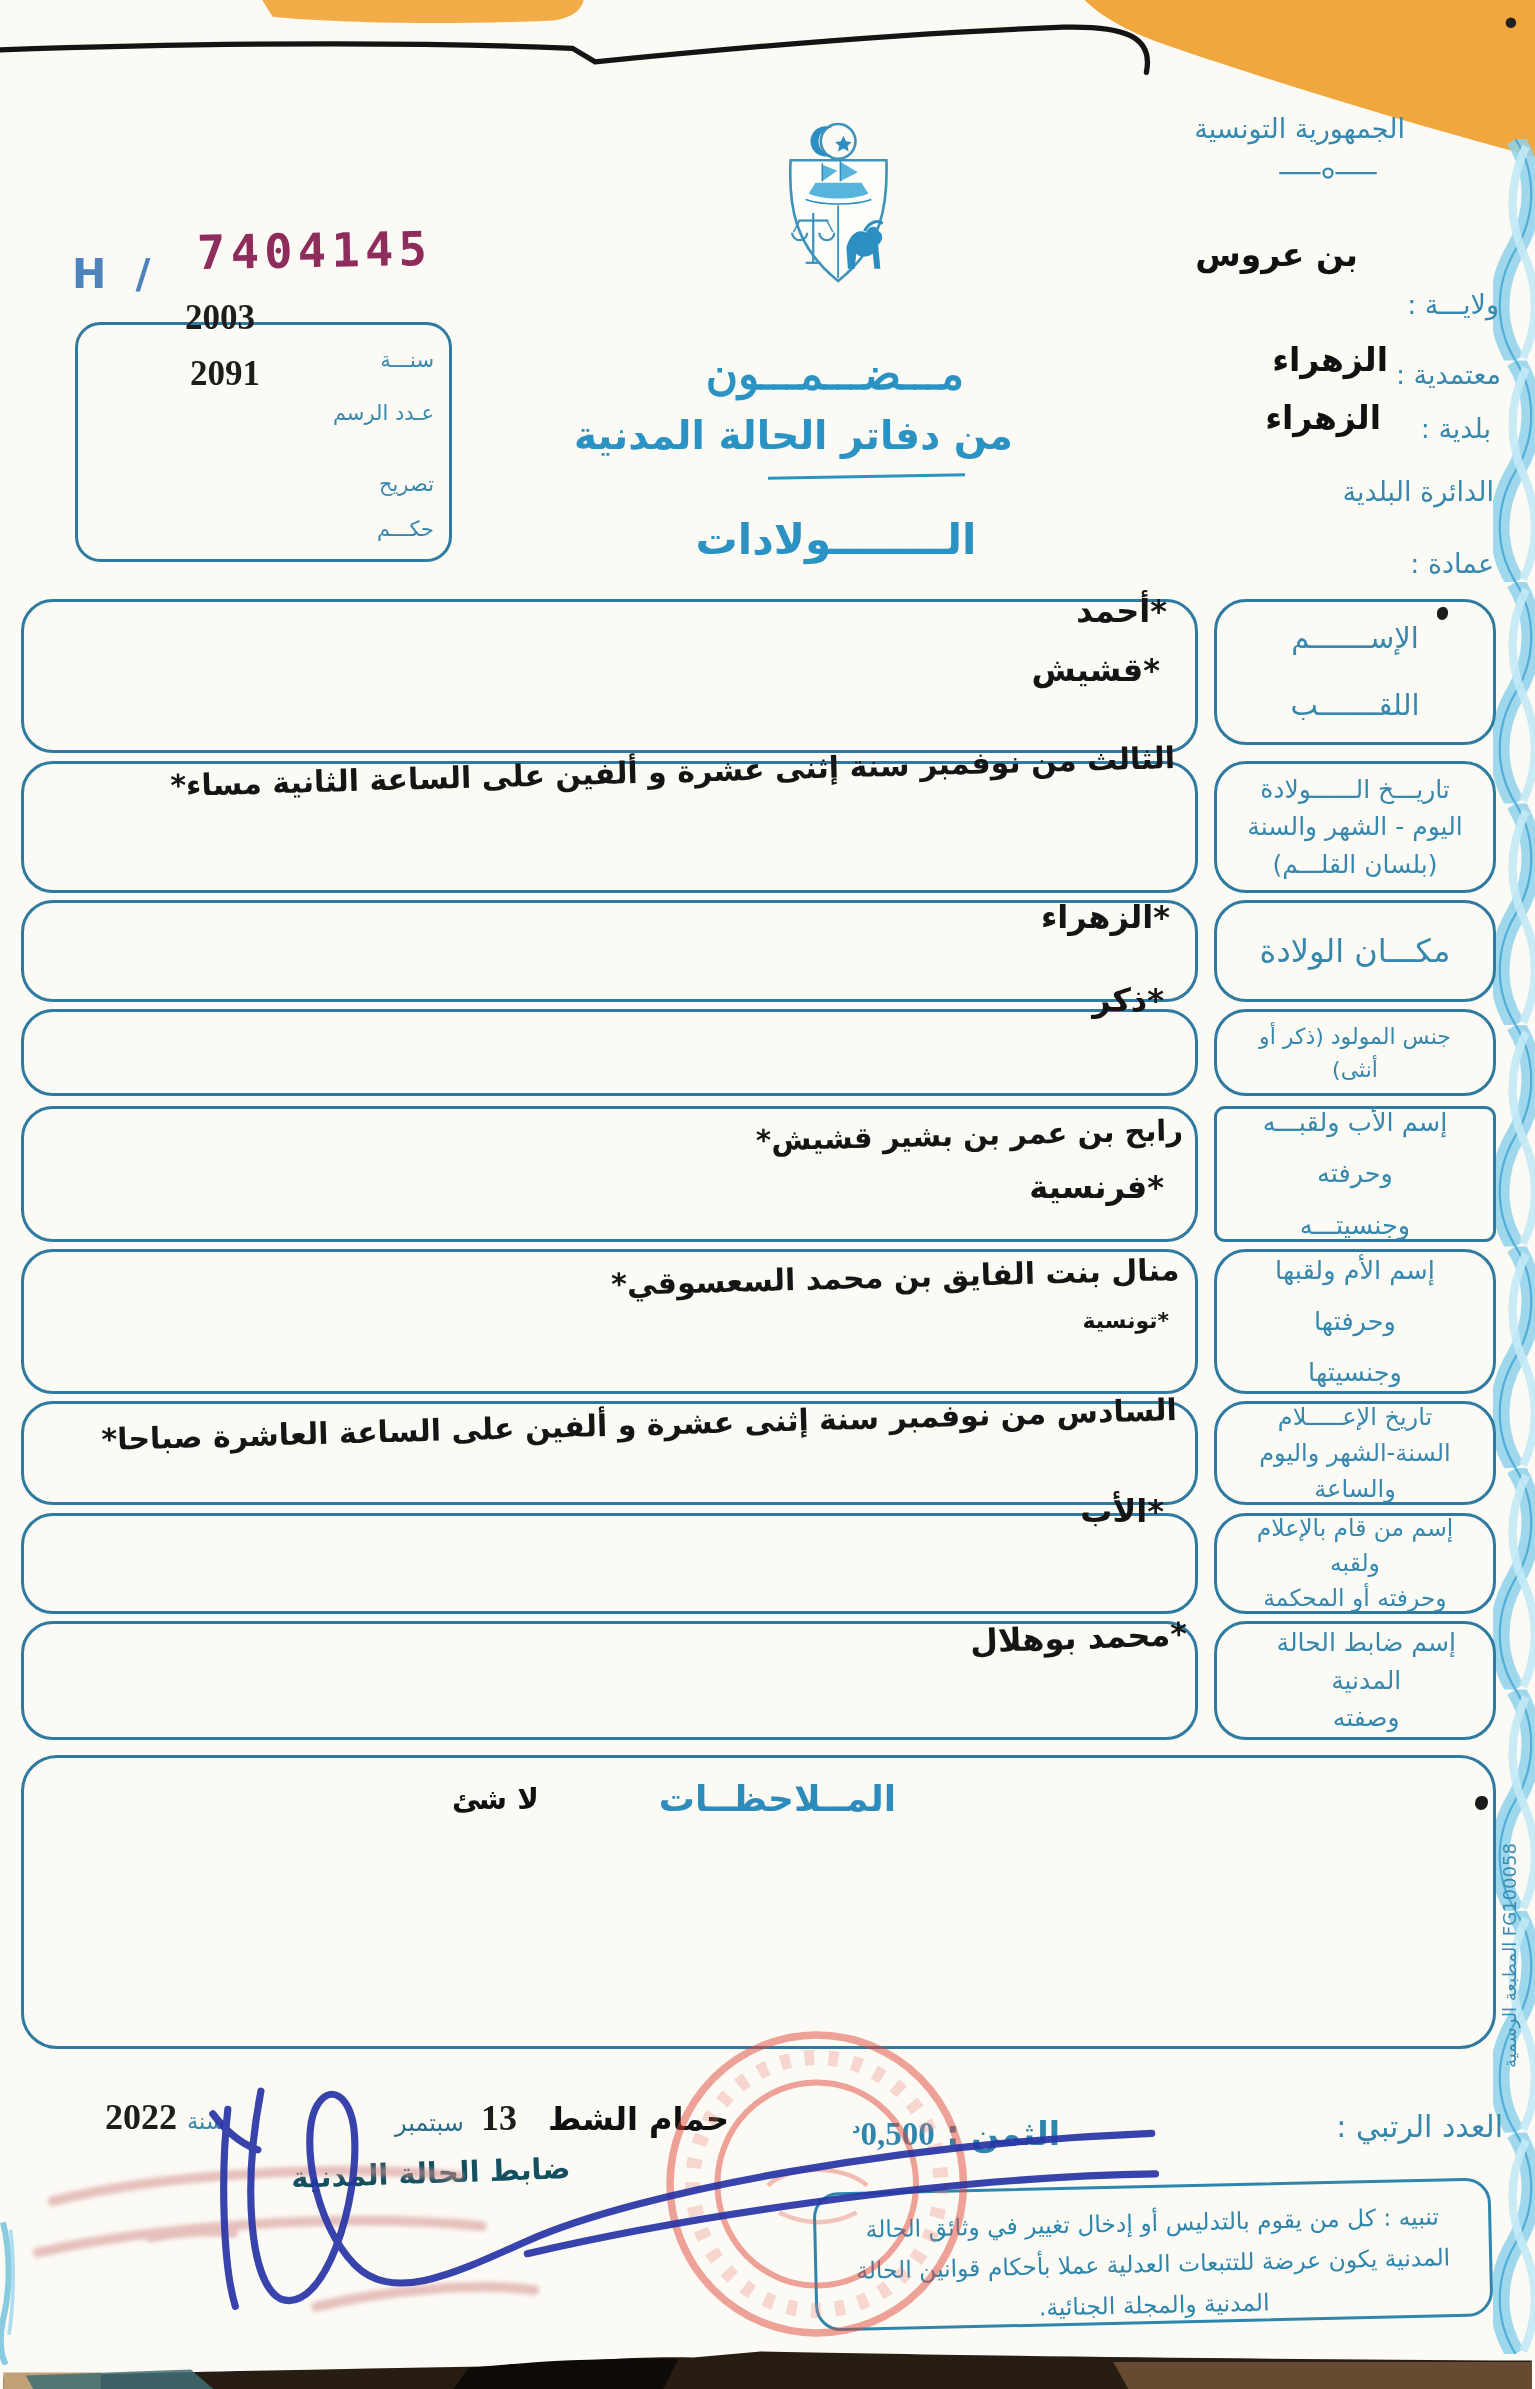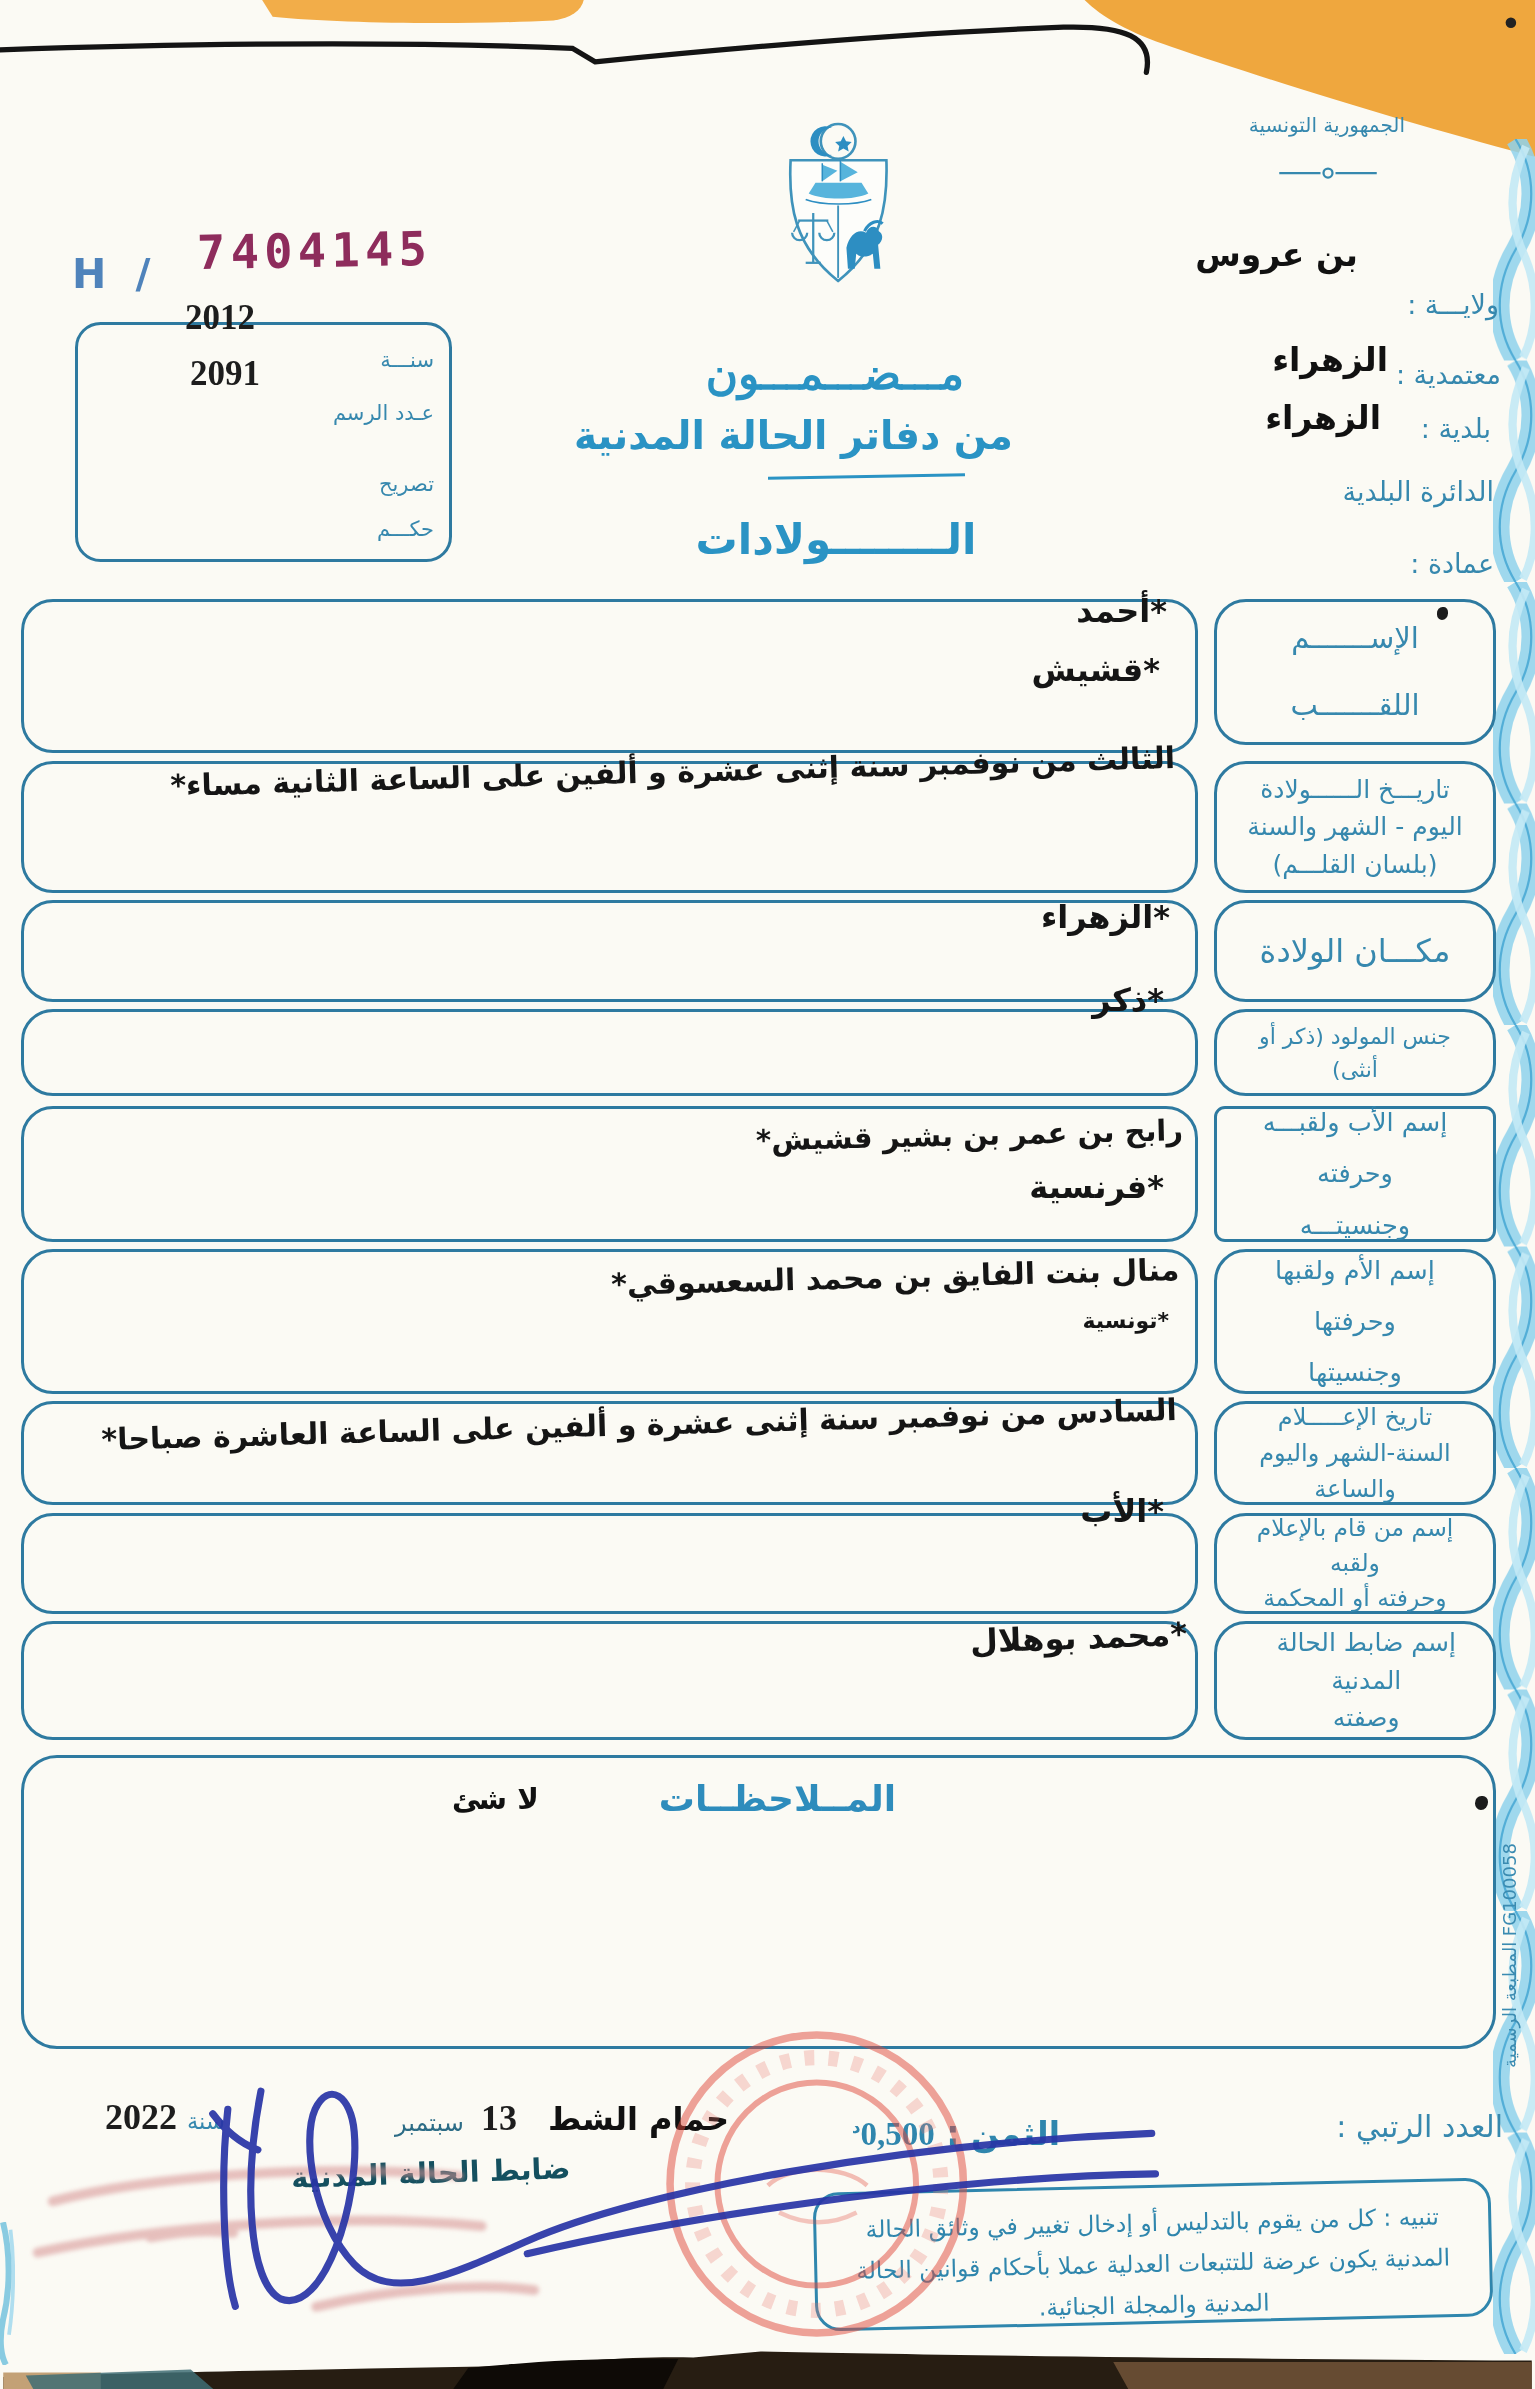"الجمهورية التونسية" div.hand { font-size: 20px -> 27px }
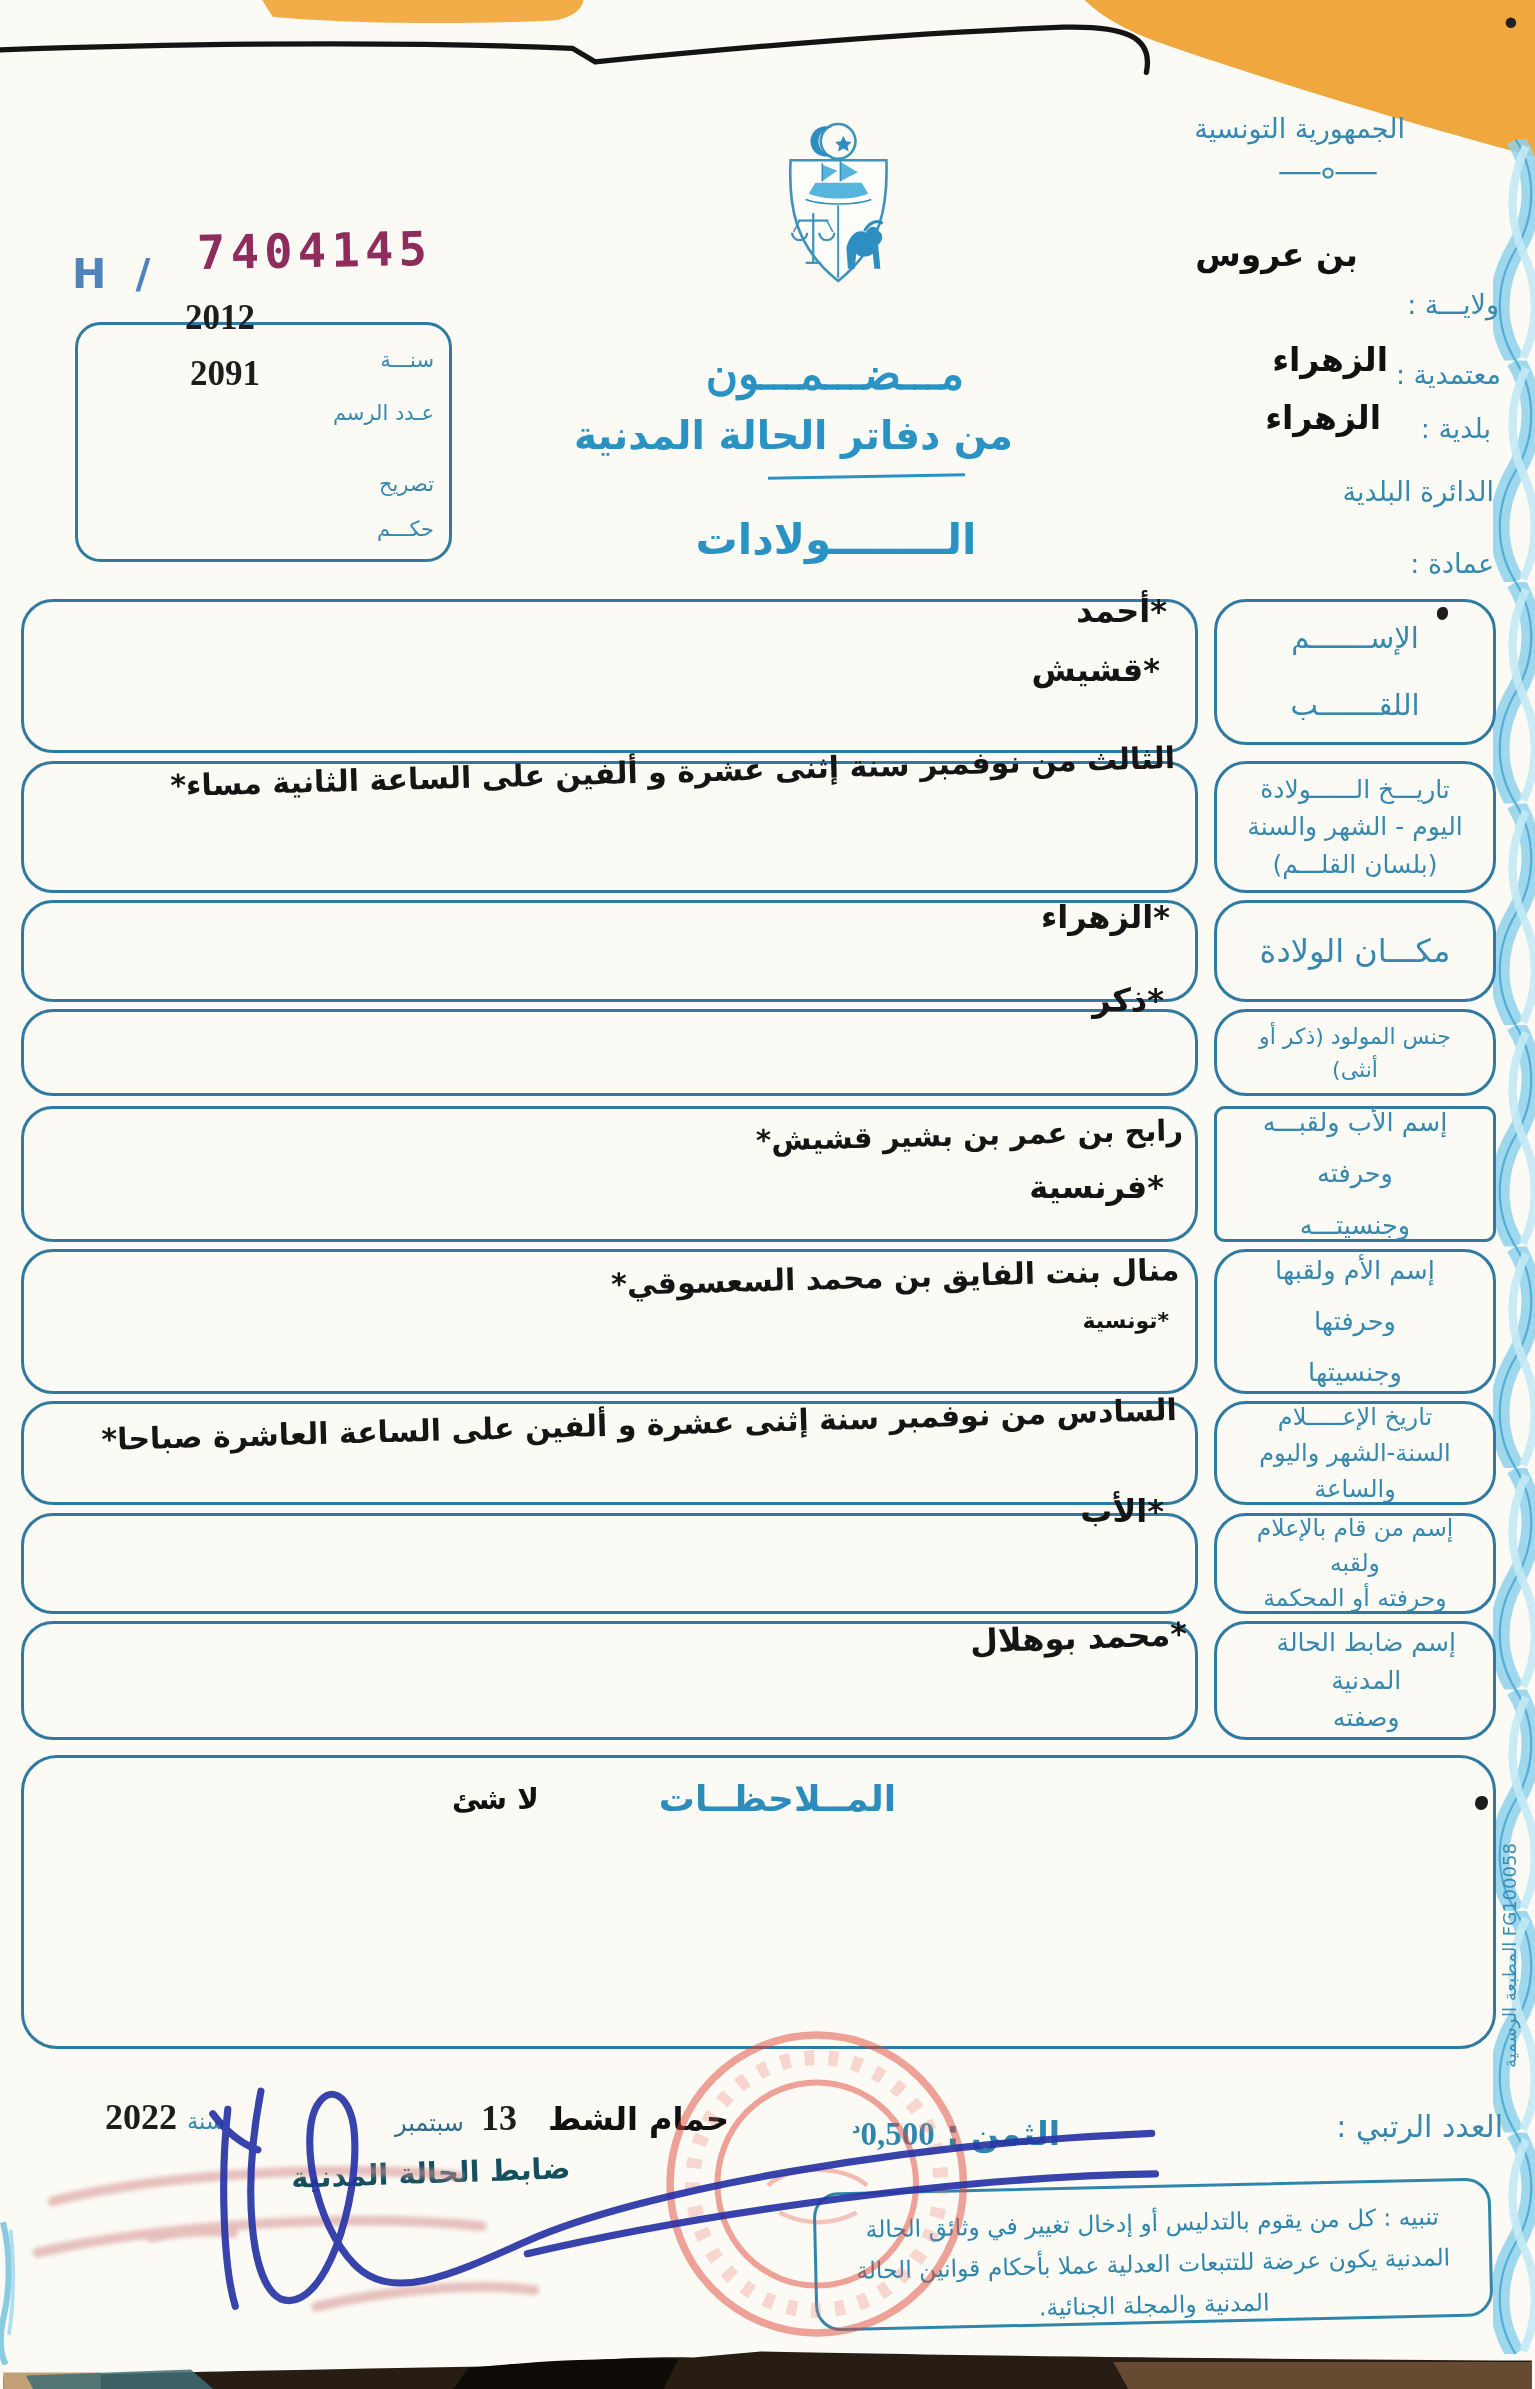"2012" div.serifnum { text: 2012 -> 2003 }
